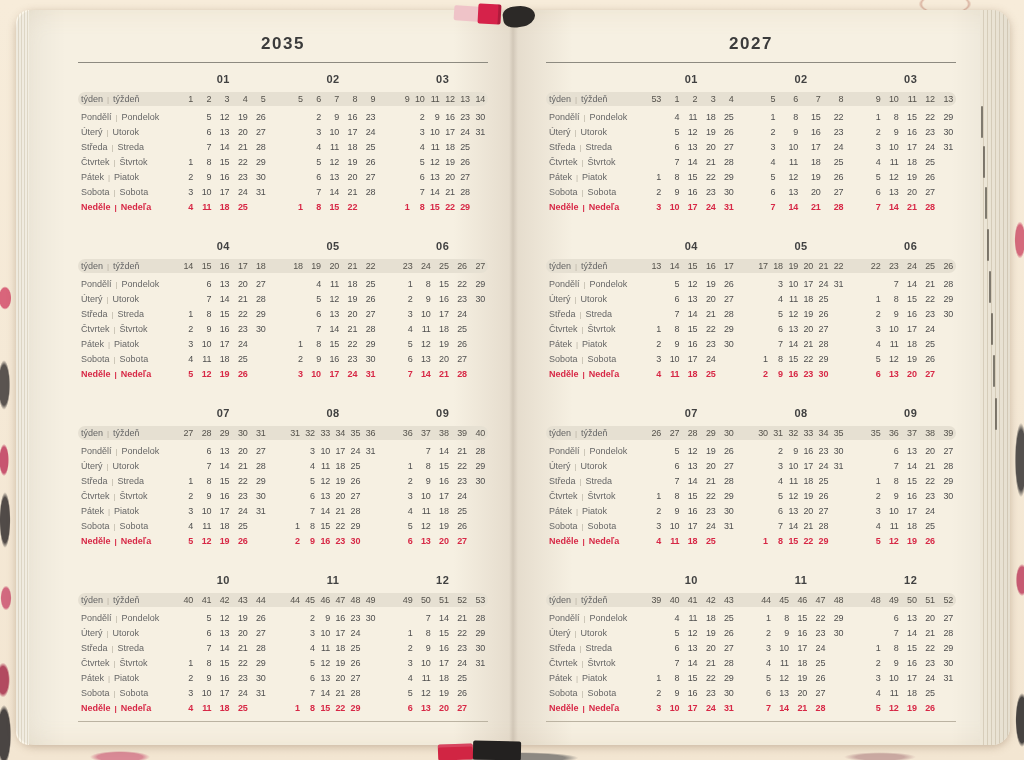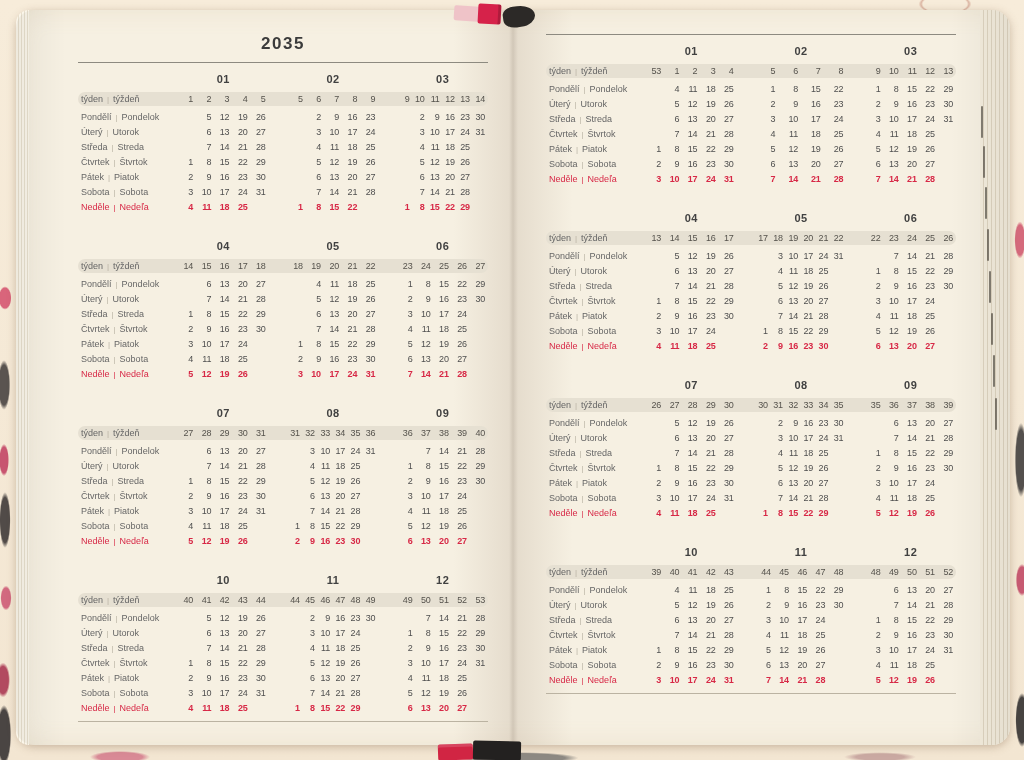"2027" div.year-title { html: none -> <div>2027</div> }
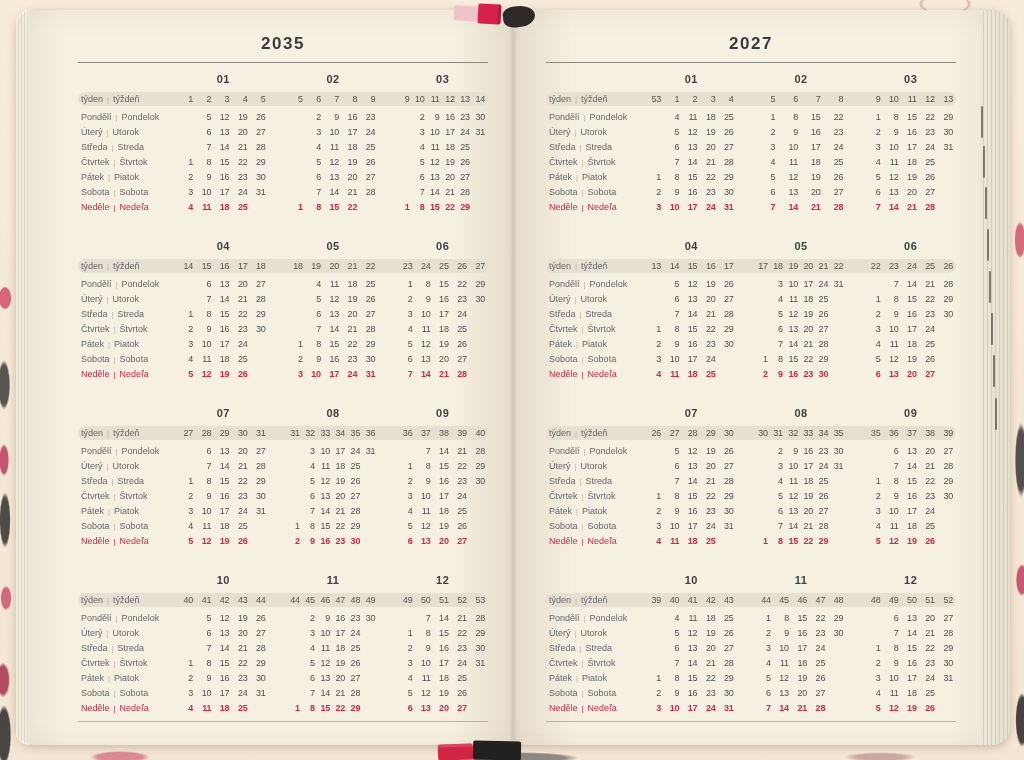"Neděle | Nedeľa" .sunday .row-label { font-weight: normal -> bold }
